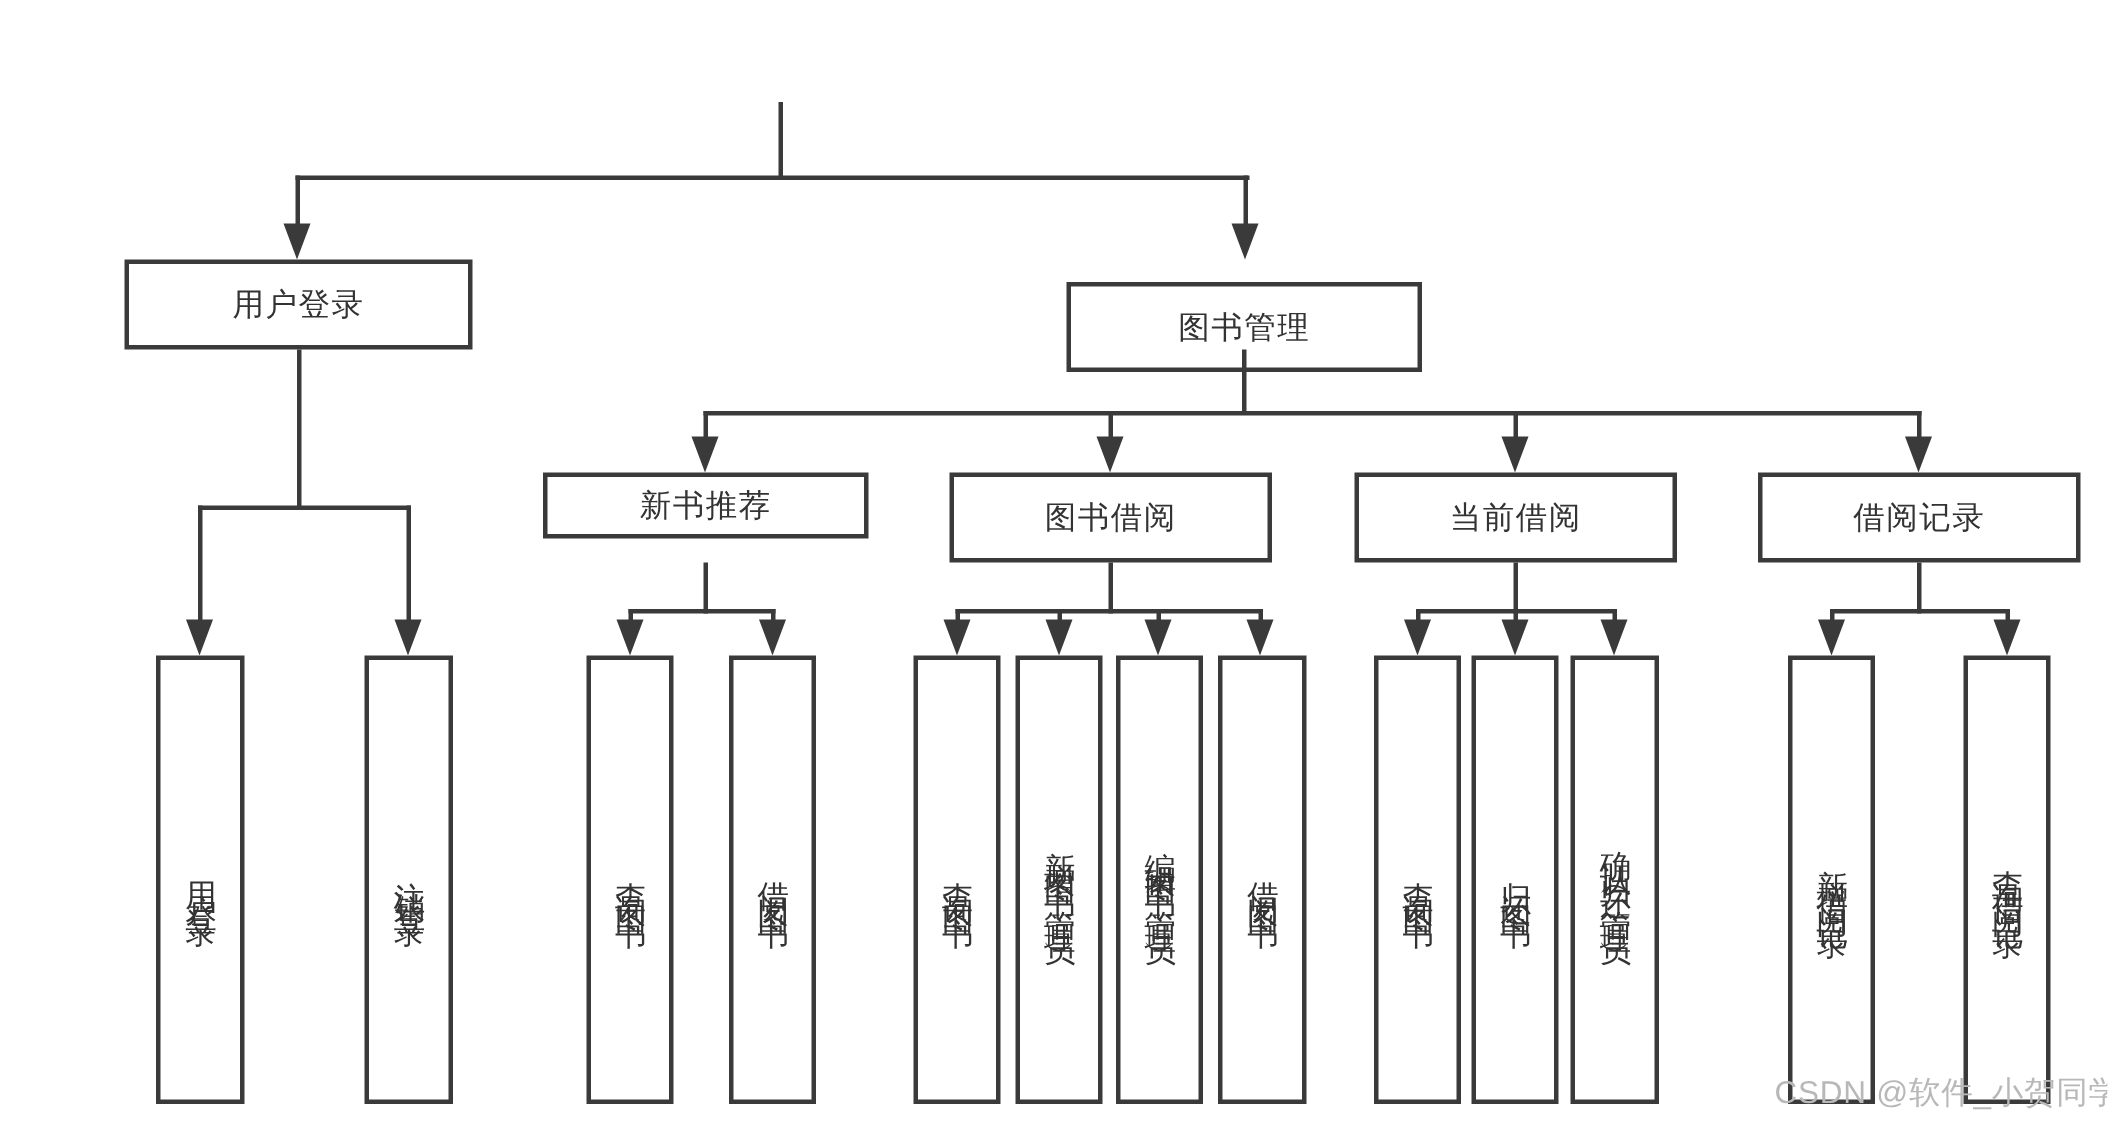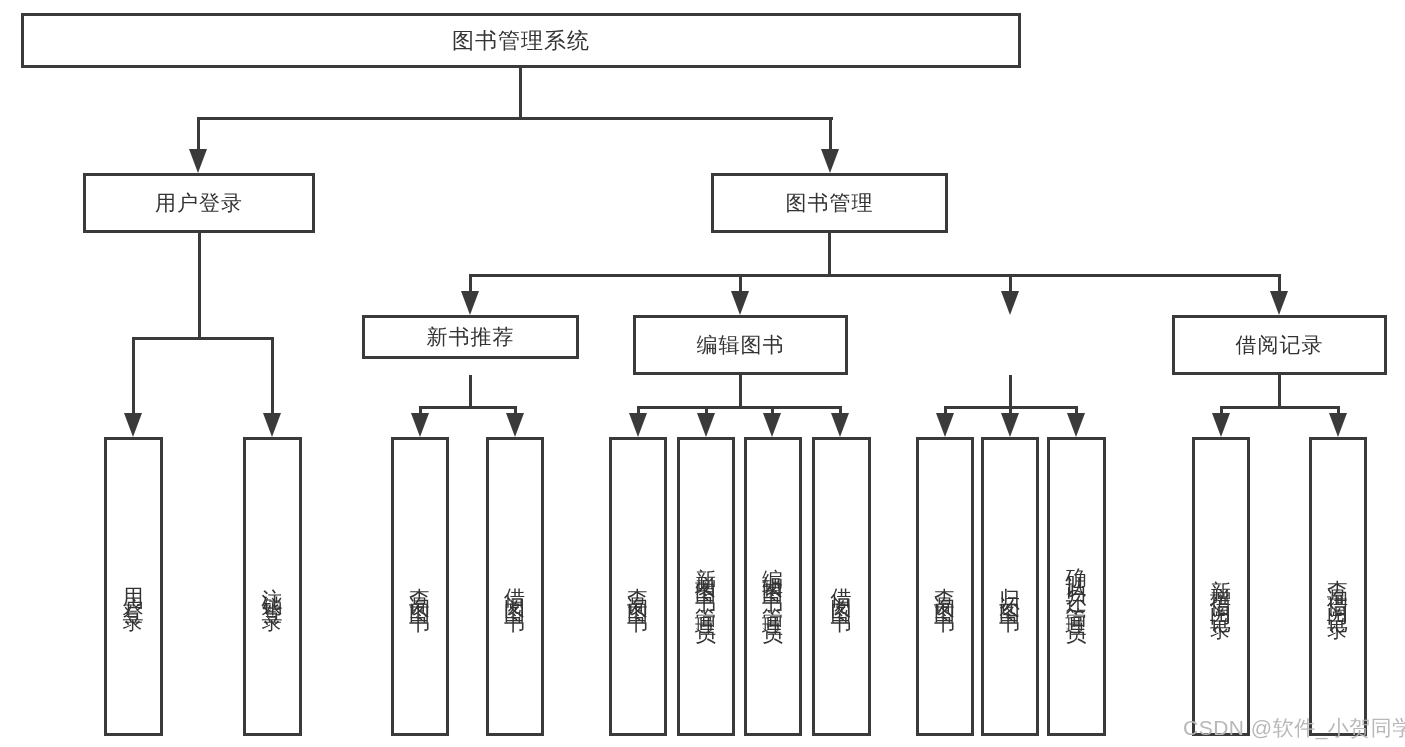"图书管理系统" div.box { html: <div> <span>图书管理系统</span> </div> -> none }
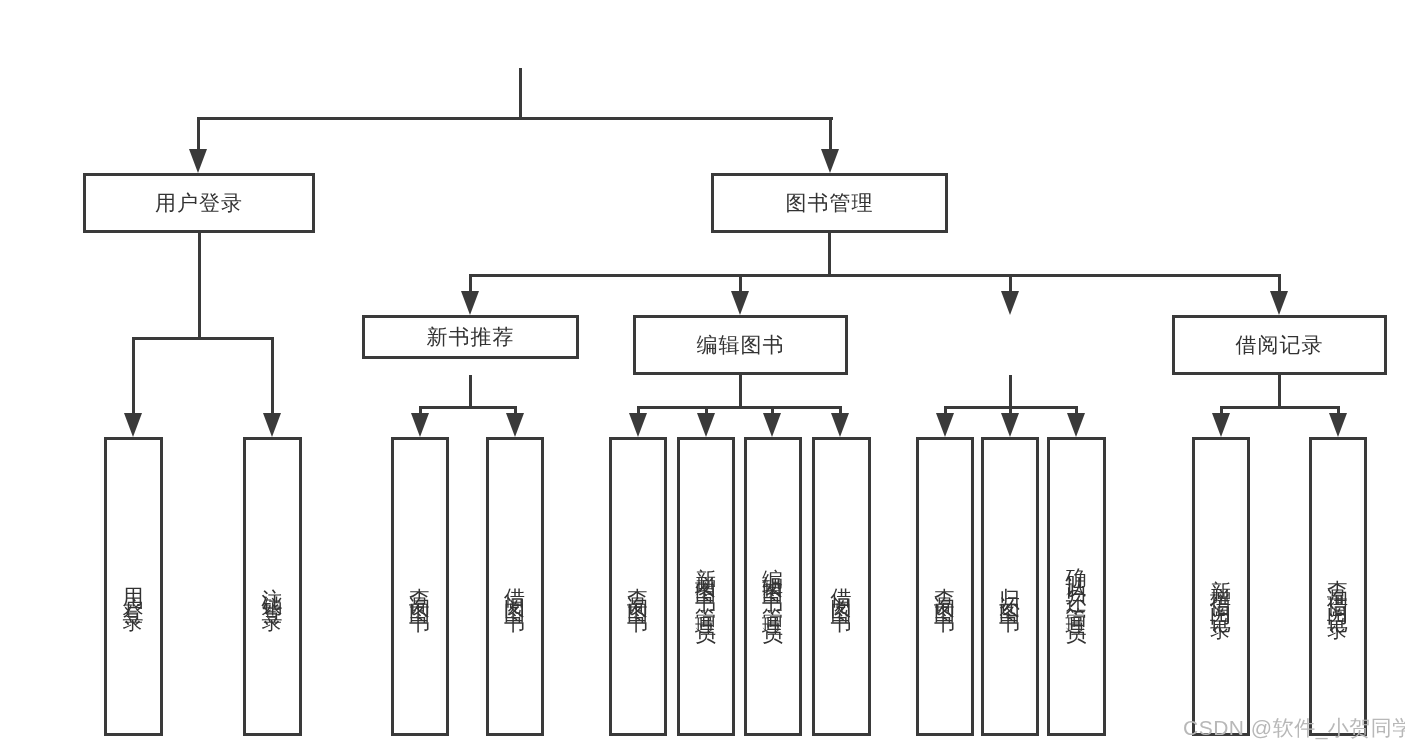"图书管理" div.box { top: 173px -> 188px }
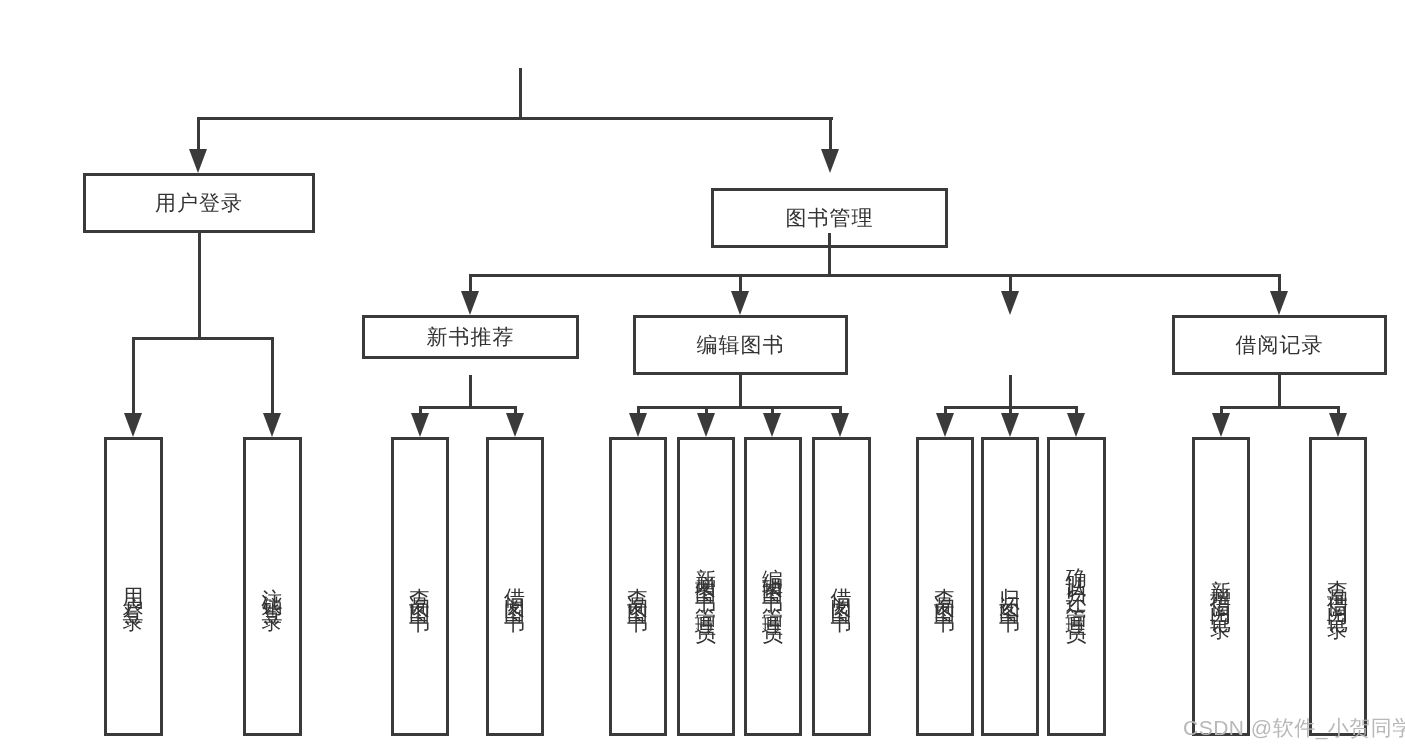"编辑图书" span { text: 编辑图书 -> 图书借阅 }
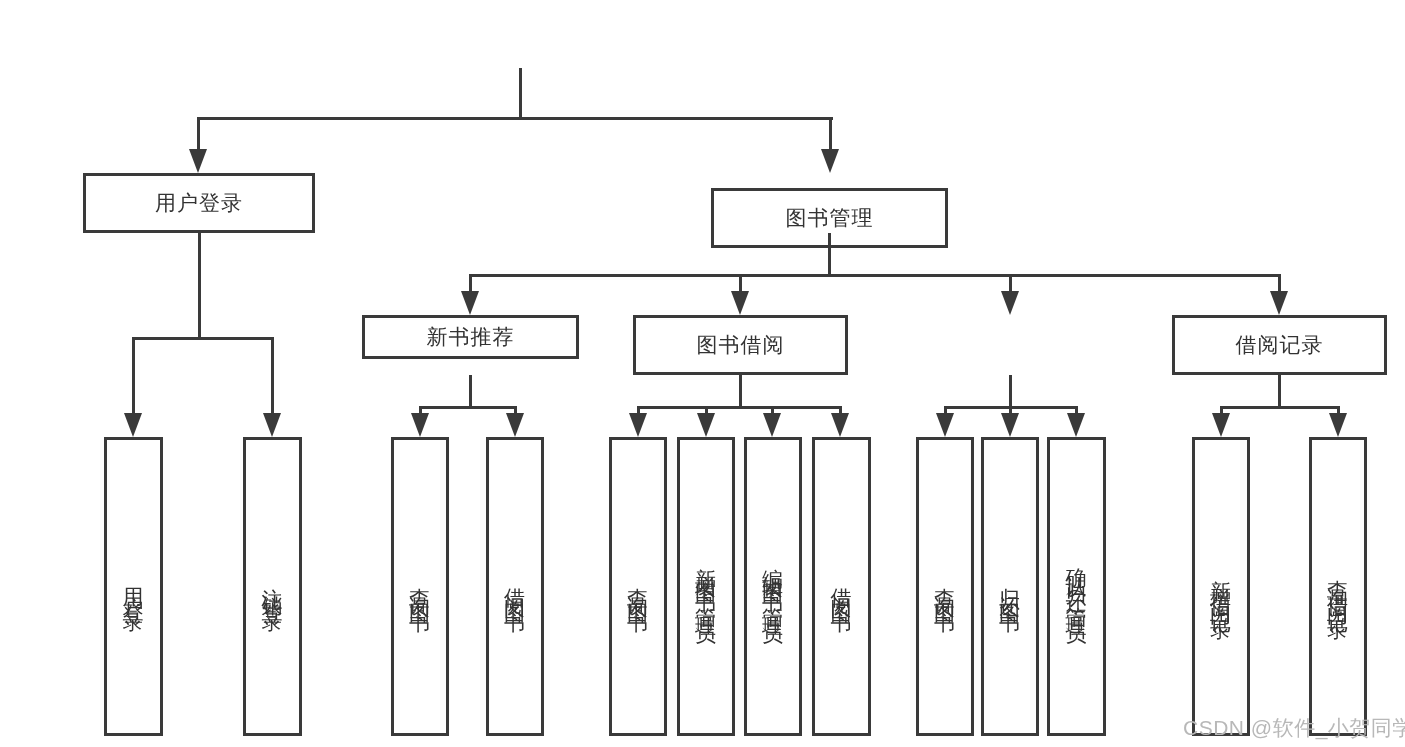"当前借阅" div.box { html: none -> <div> <span>当前借阅</span> </div> }
